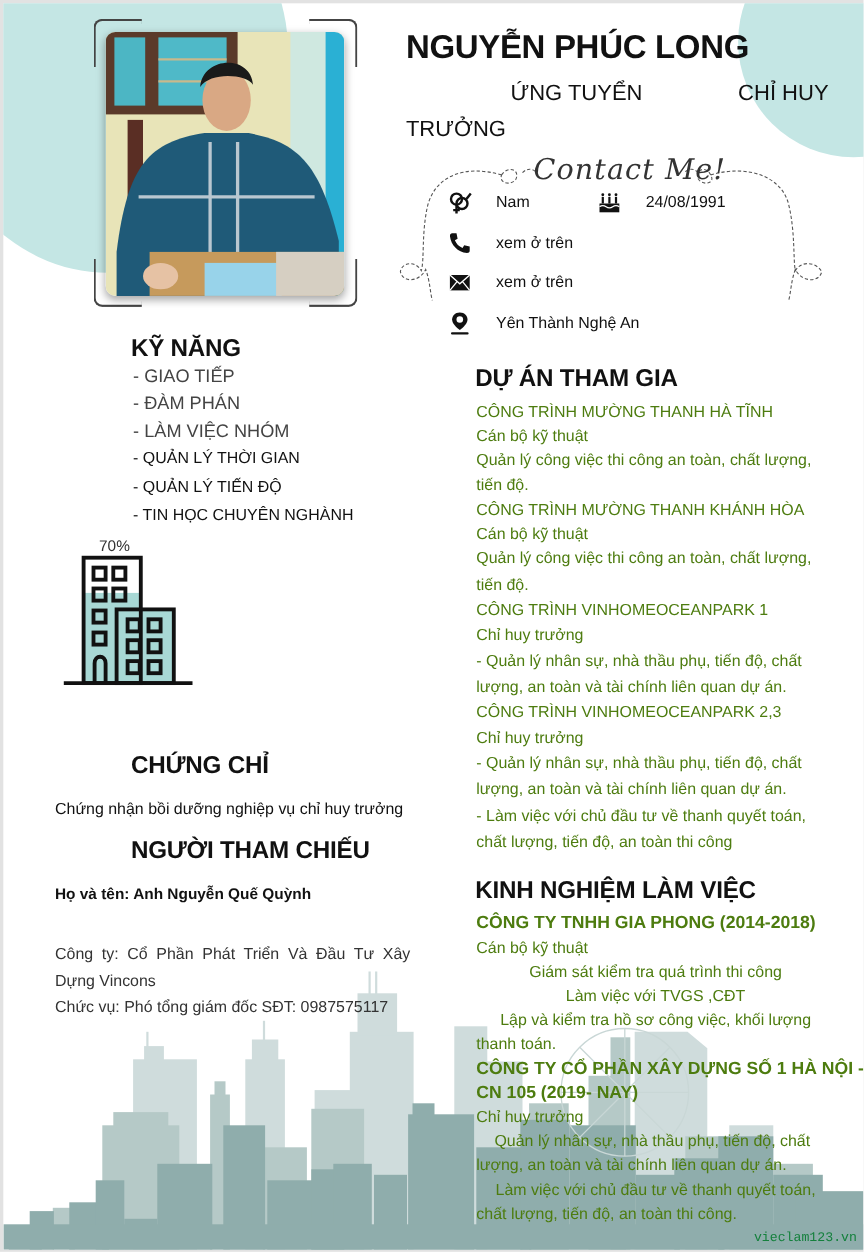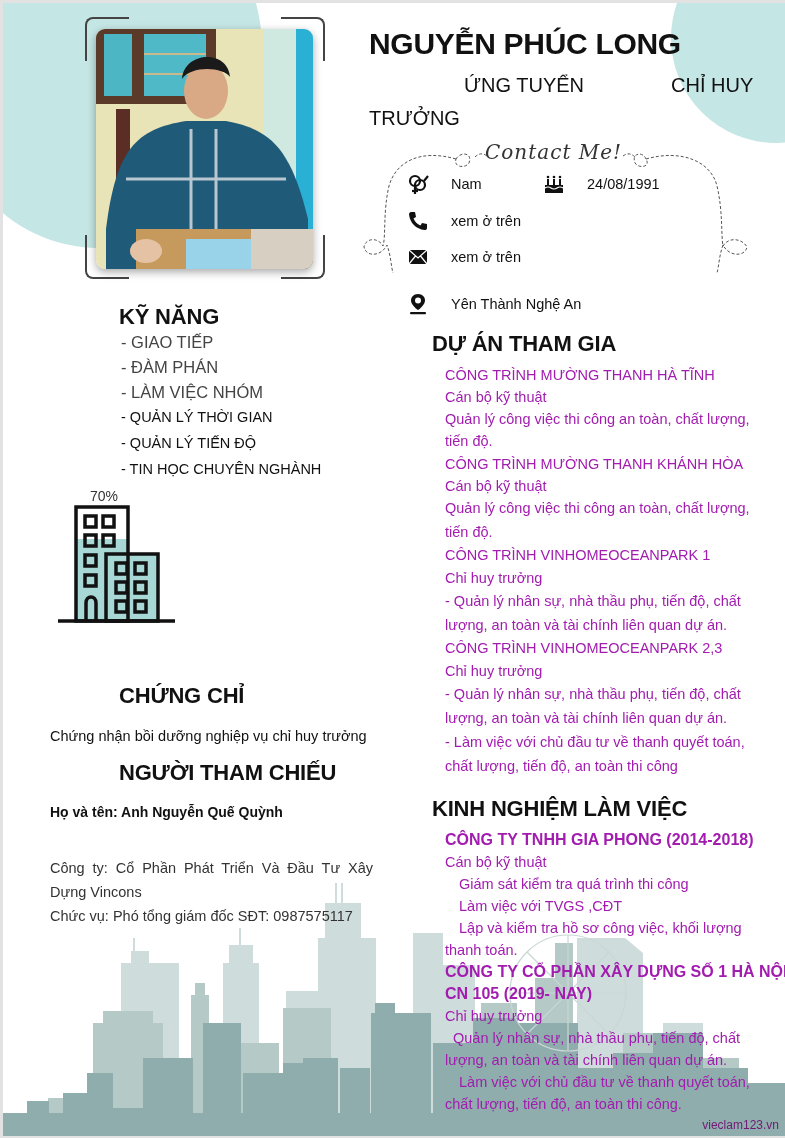"Contact Me!" .contact-title { font-size: 20px -> 26px }
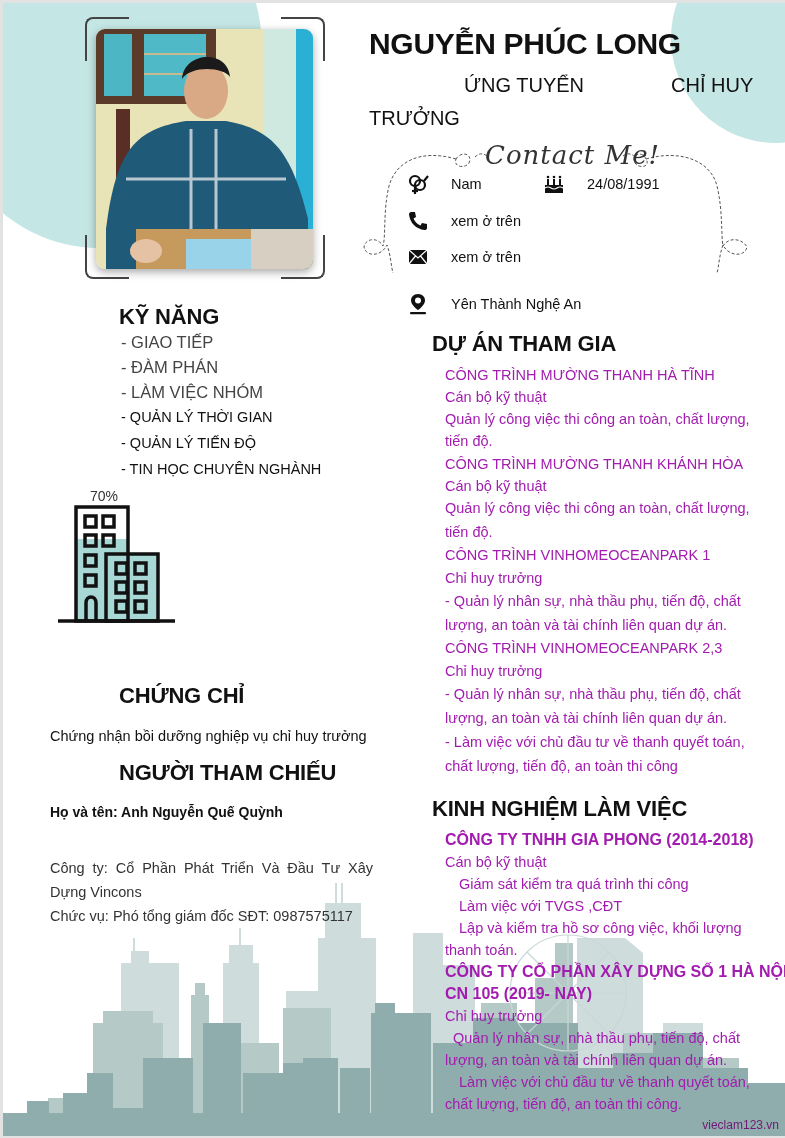"Yên Thành Nghệ An" div.crow { top: 290px -> 280px }
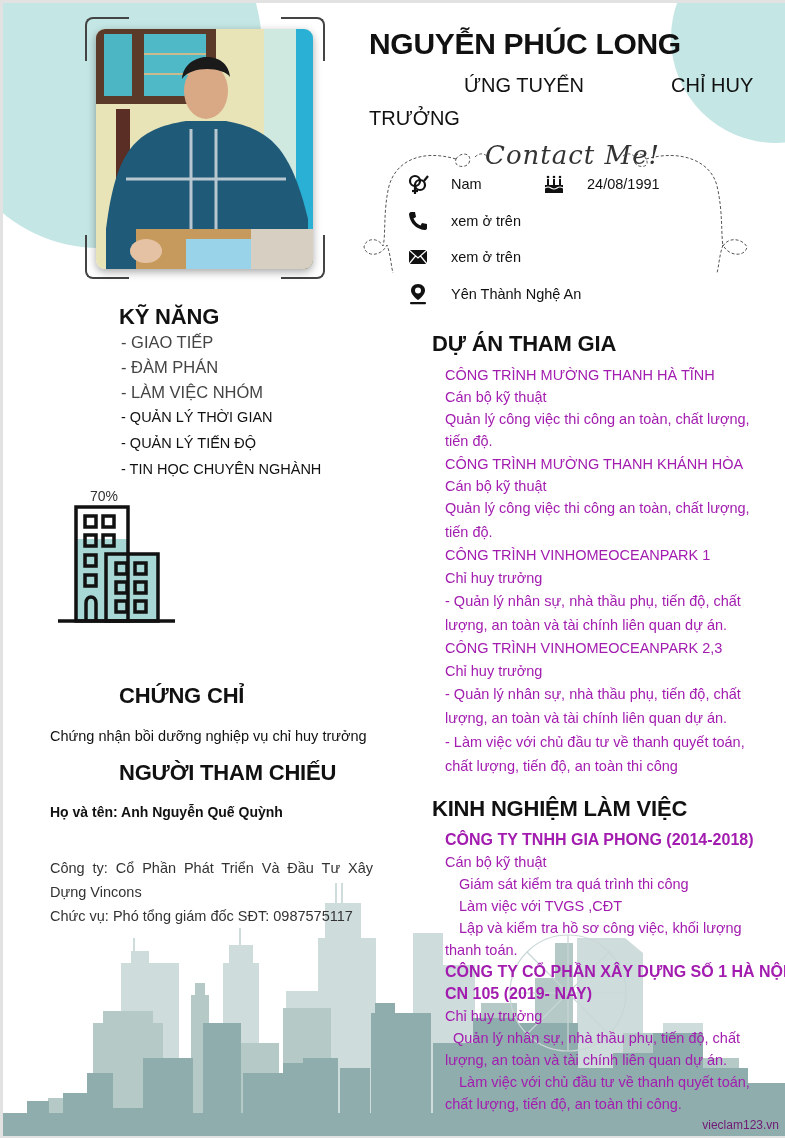"CÔNG TRÌNH MƯỜNG THANH HÀ" .right-col { color: #a21caf -> #4d7c0f; left: 442px -> 430px }
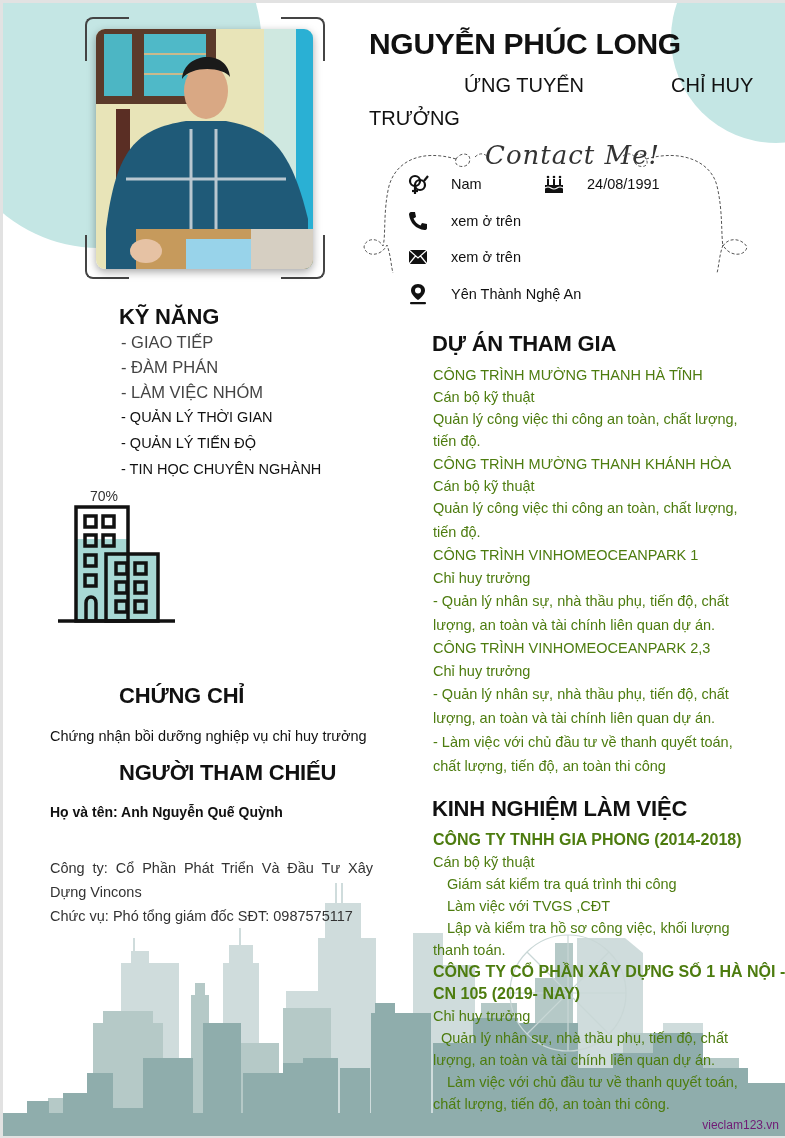"Giám sát kiểm tra quá" .right-col .ind { text-align: none -> center }
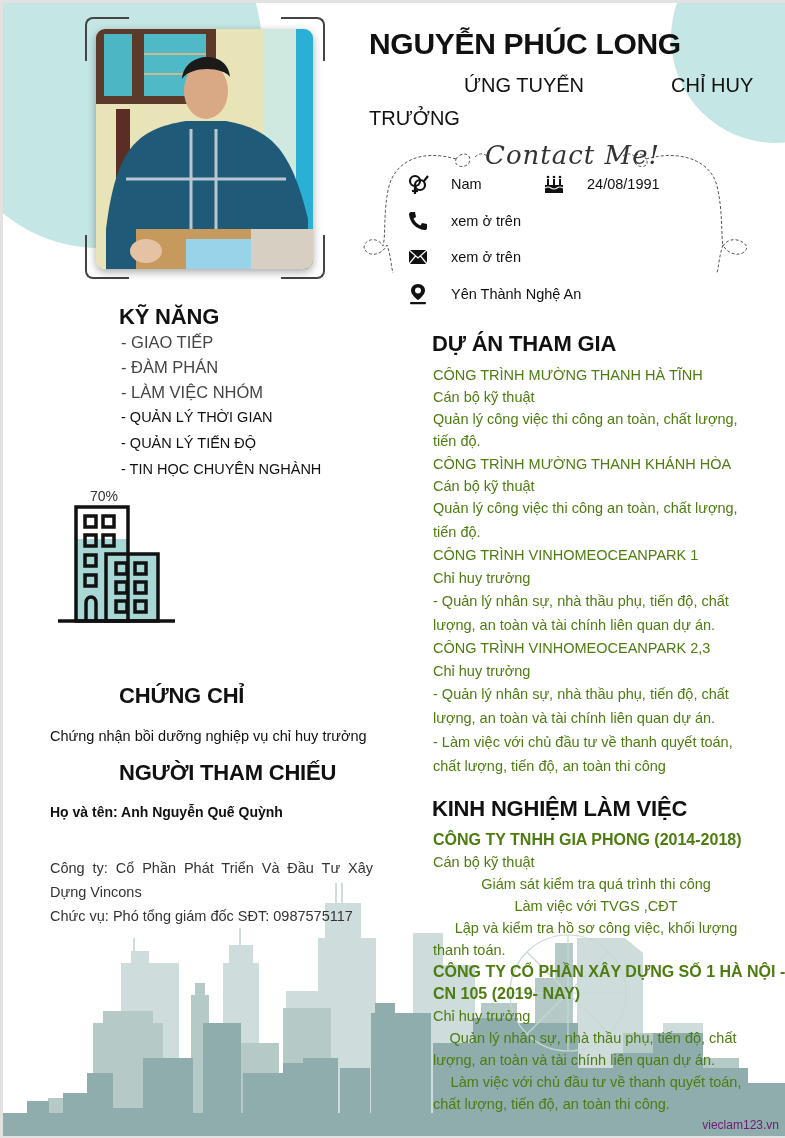"vieclam123.vn" .watermark { color: #701a75 -> #15803d; font-family: none -> Liberation Mono, monospace }
